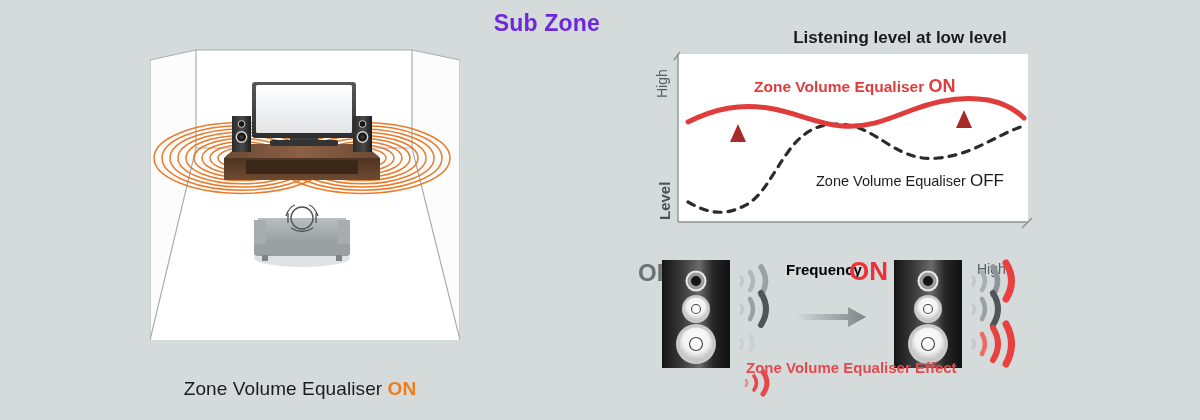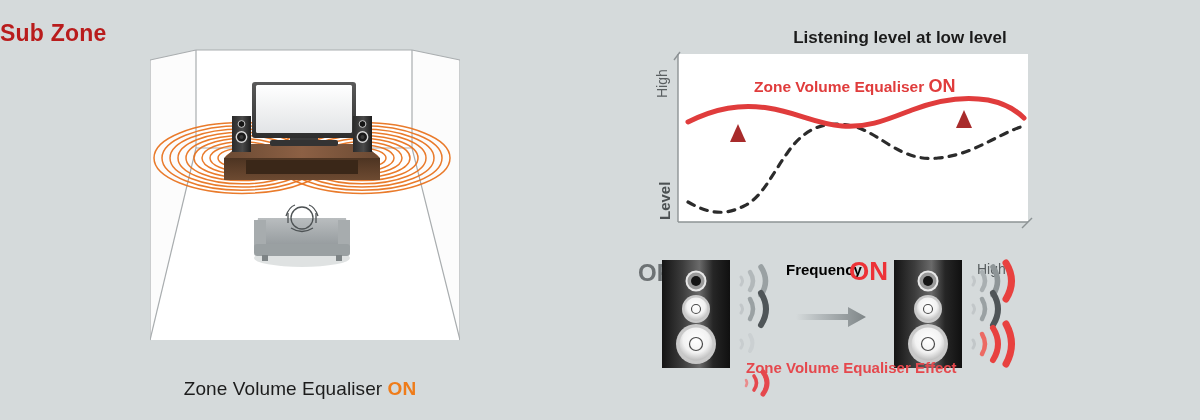"Sub Zone" #sub-zone-title { color: #b91c1c -> #6d28d9; text-align: left -> right; top: 20px -> 10px }
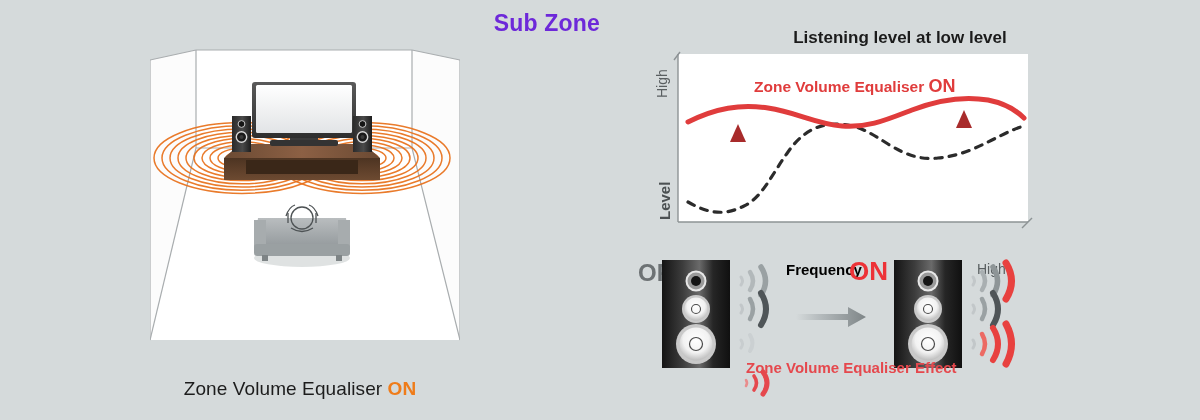"Zone Volume Equaliser OFF" div { html: none -> <div><span>Zone Volume Equaliser </span><span>OFF</span></div> }
